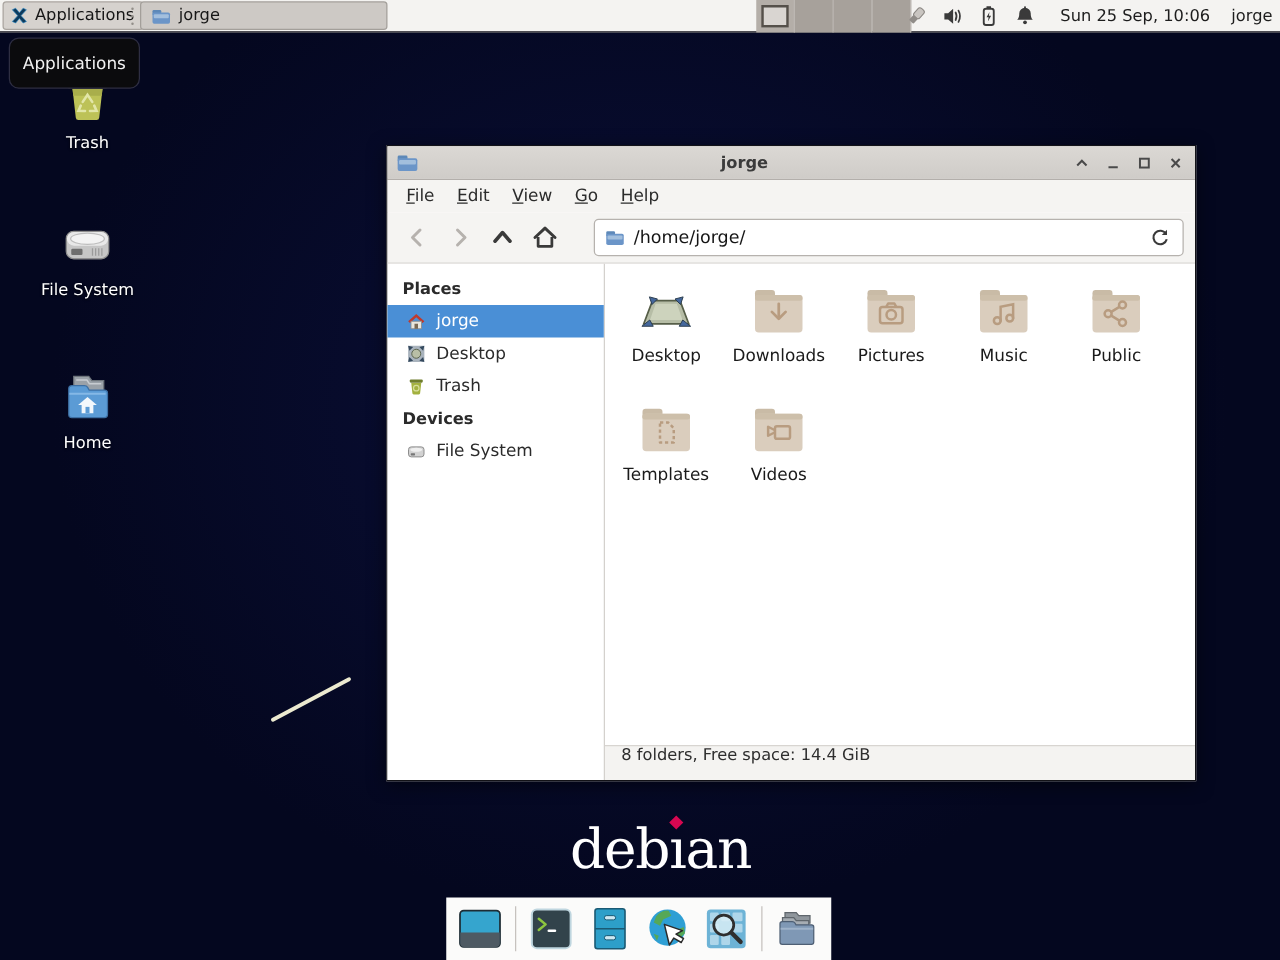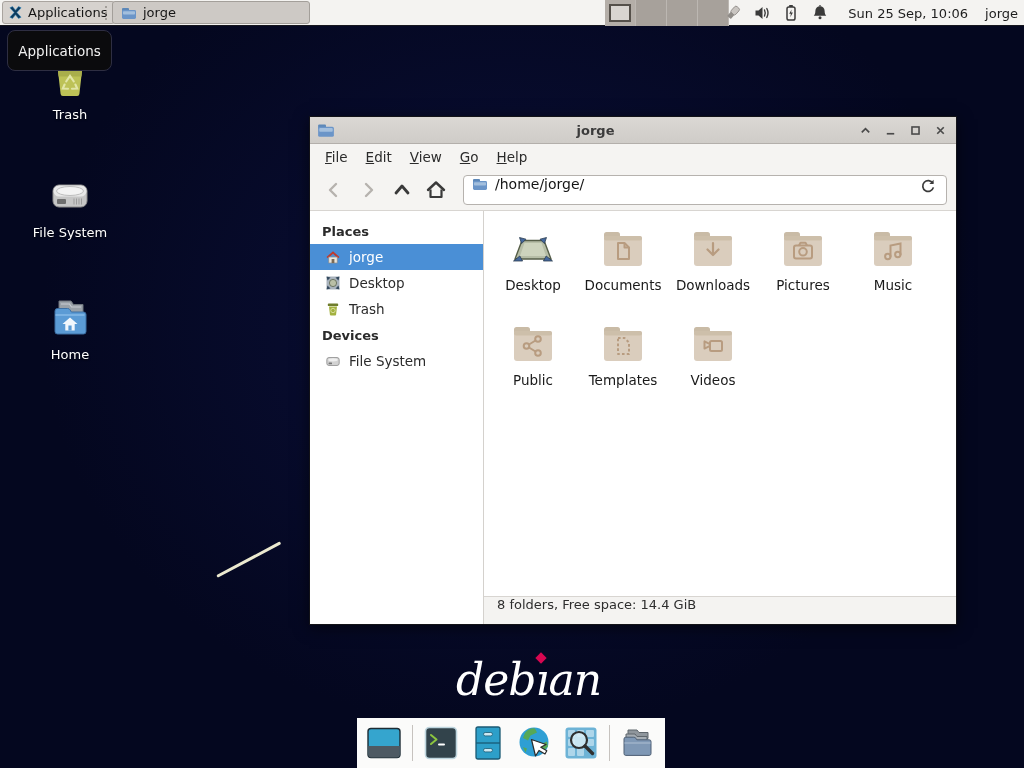"/home/jorge/" .pathbar { align-items: flex-start -> center; margin-left: 8px -> 20px }
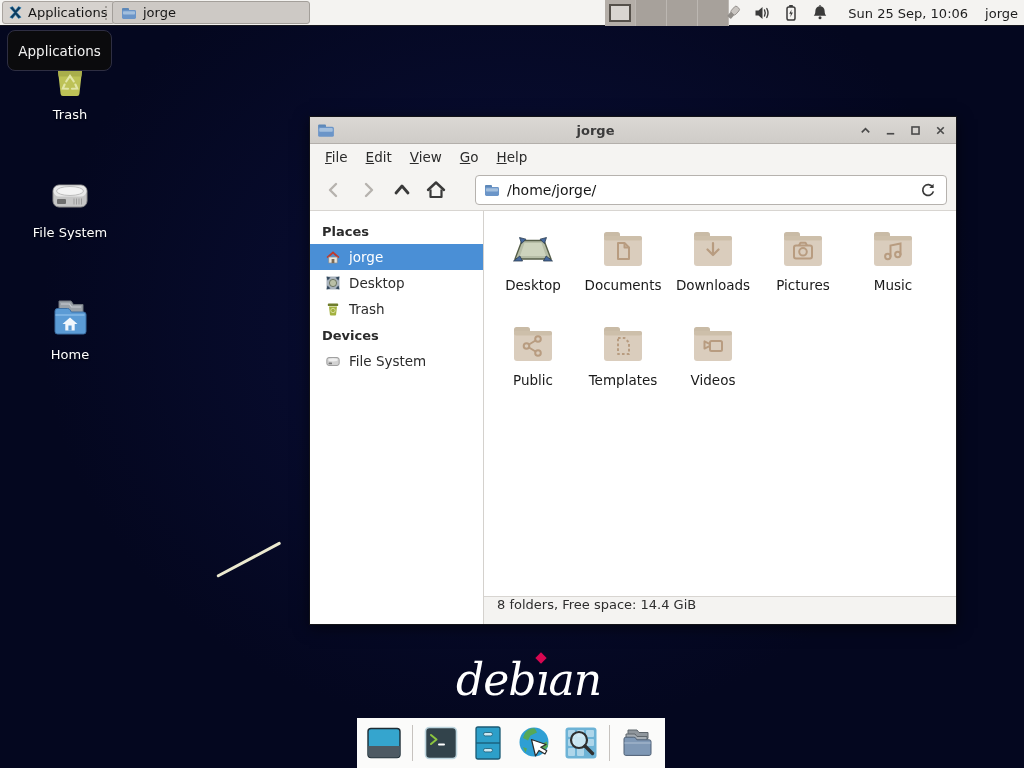"Documents" div.file-item { html: <div> <div> <svg> <use></use> <g> <path></path> <path></path> </g> </svg> </div> <div>Documents</div> </div> -> none }
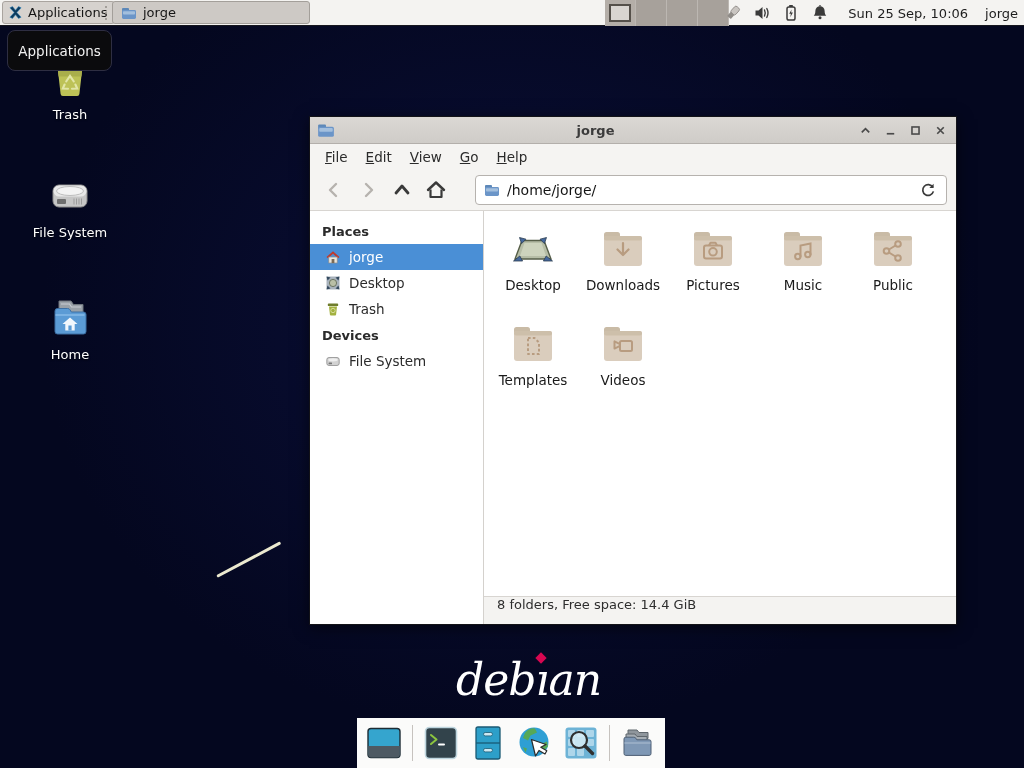"debıan" .debian-logo { font-style: italic -> none }
